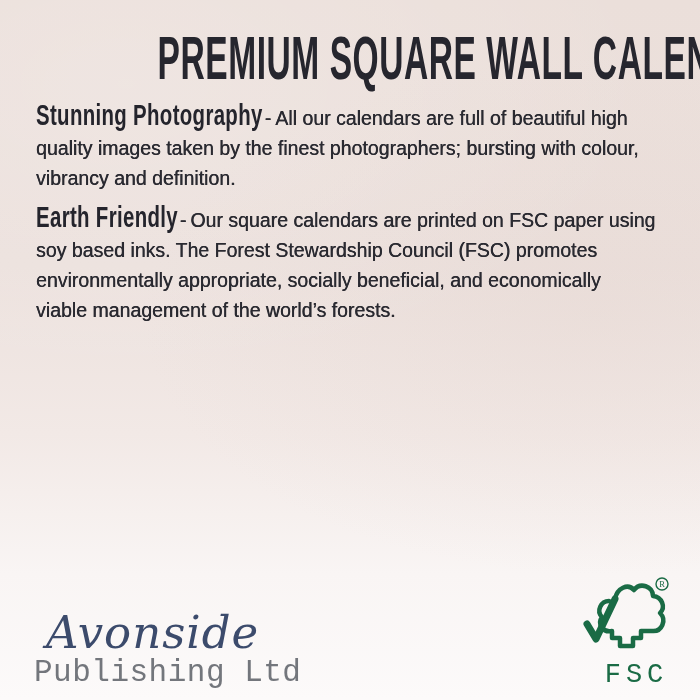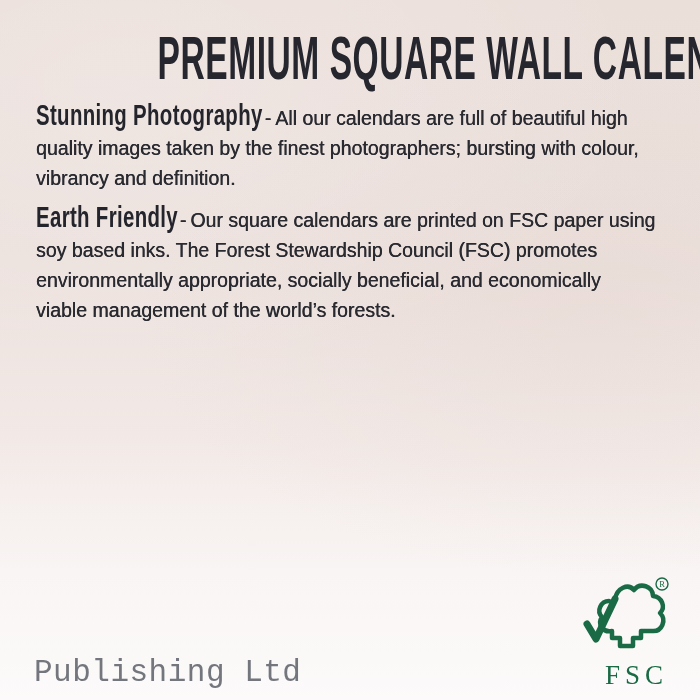"Avonside" div.brand-name { html: none -> <div>Avonside</div> }
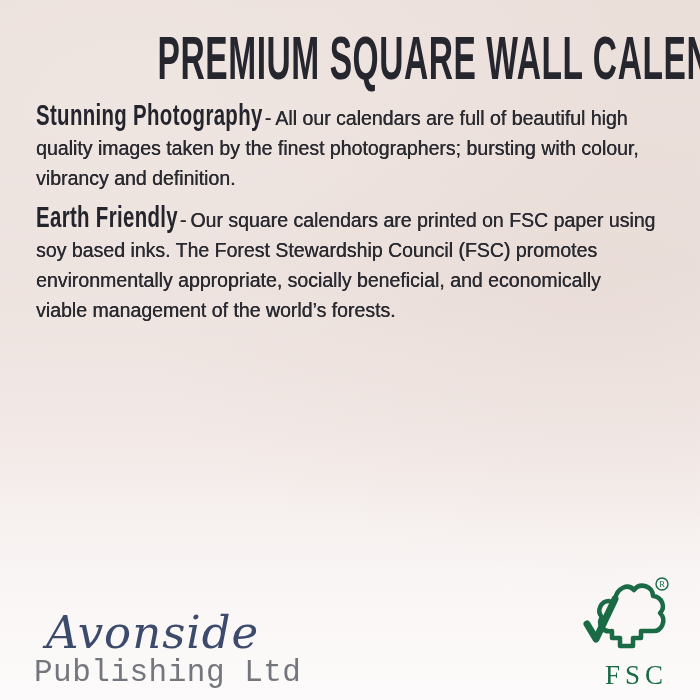"FSC" .fsc-label { font-family: Liberation Serif, serif -> Liberation Mono, monospace }
